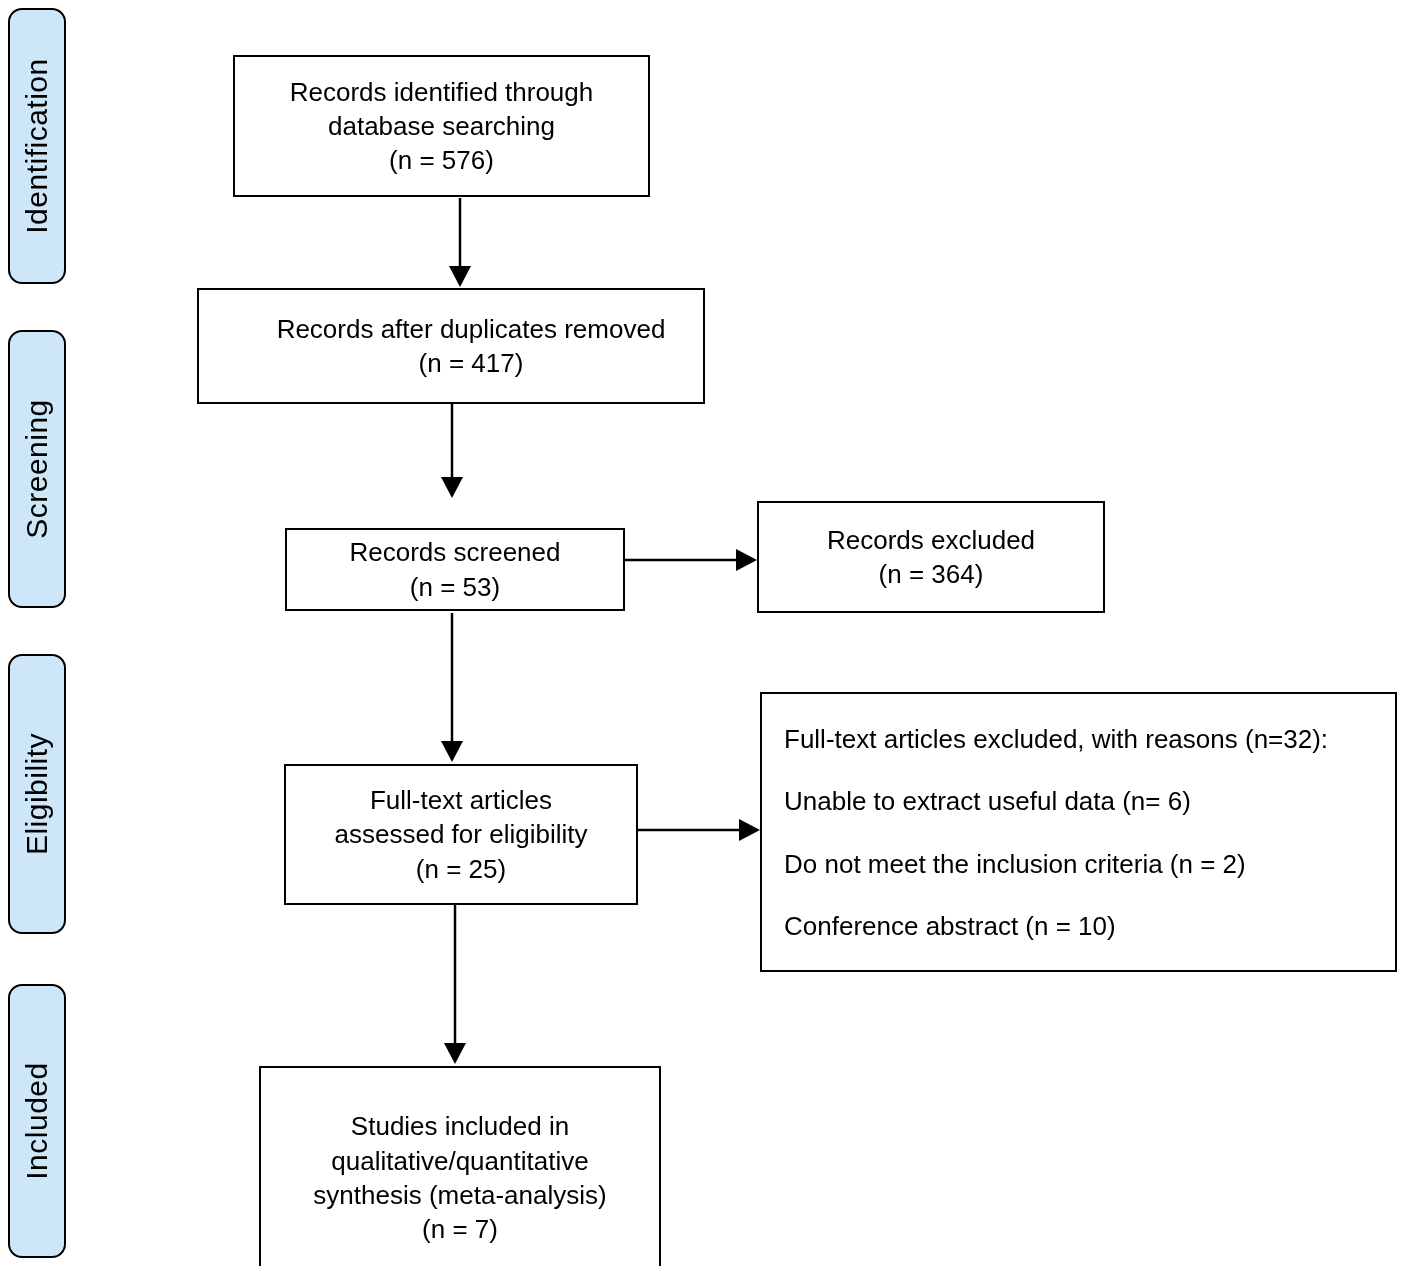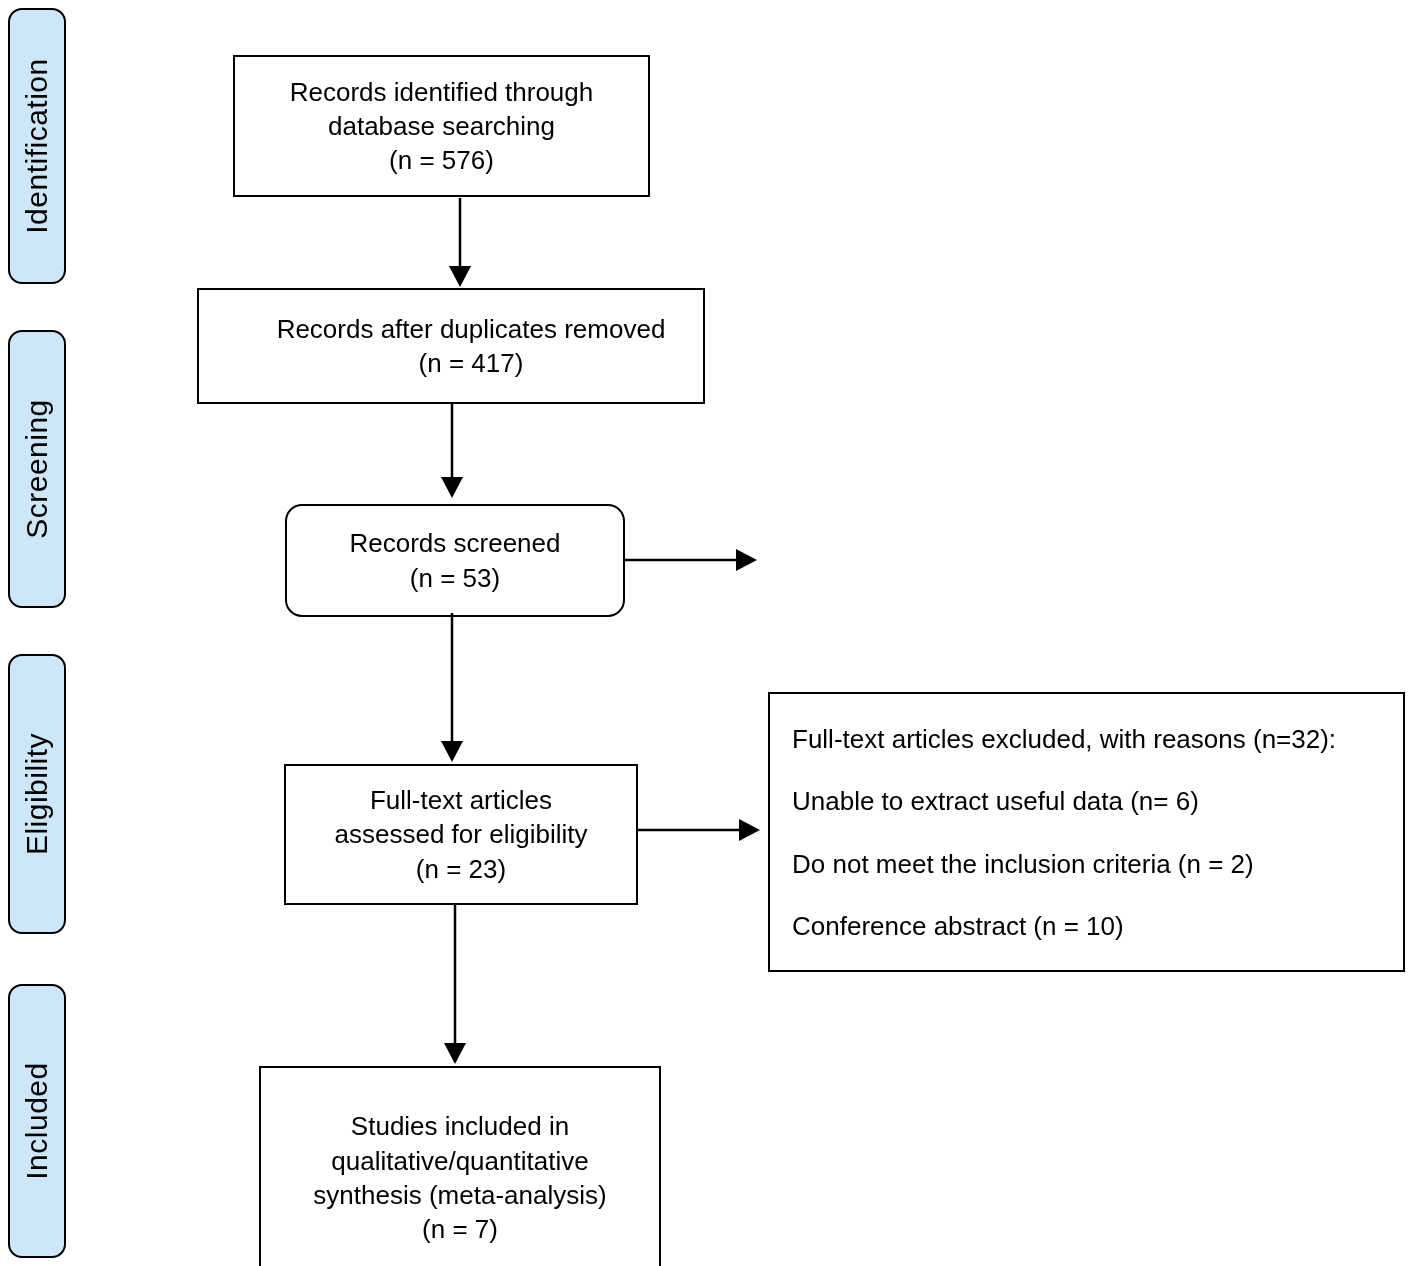"Records screened" div.flow-box { border-radius: 17px -> none; height: 113px -> 83px; top: 504px -> 528px }
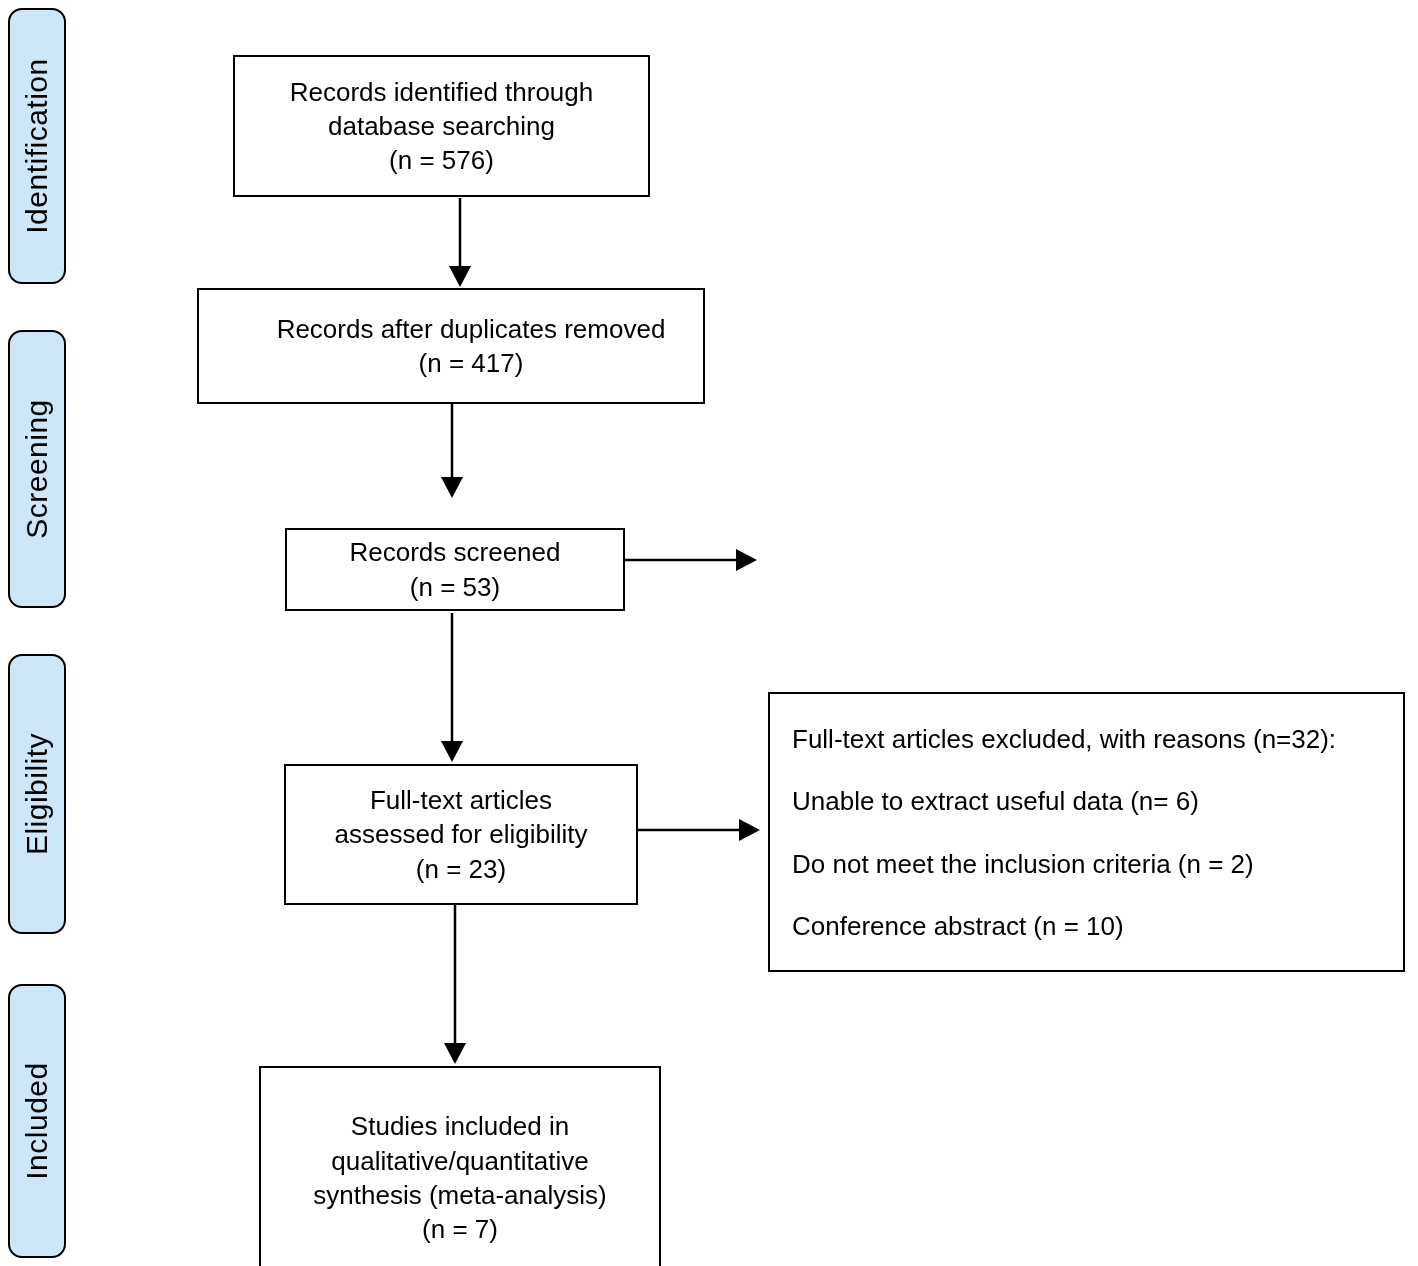"Records excluded" div.flow-box { html: none -> <div> <span>Records excluded (n = 364)</span> </div> }
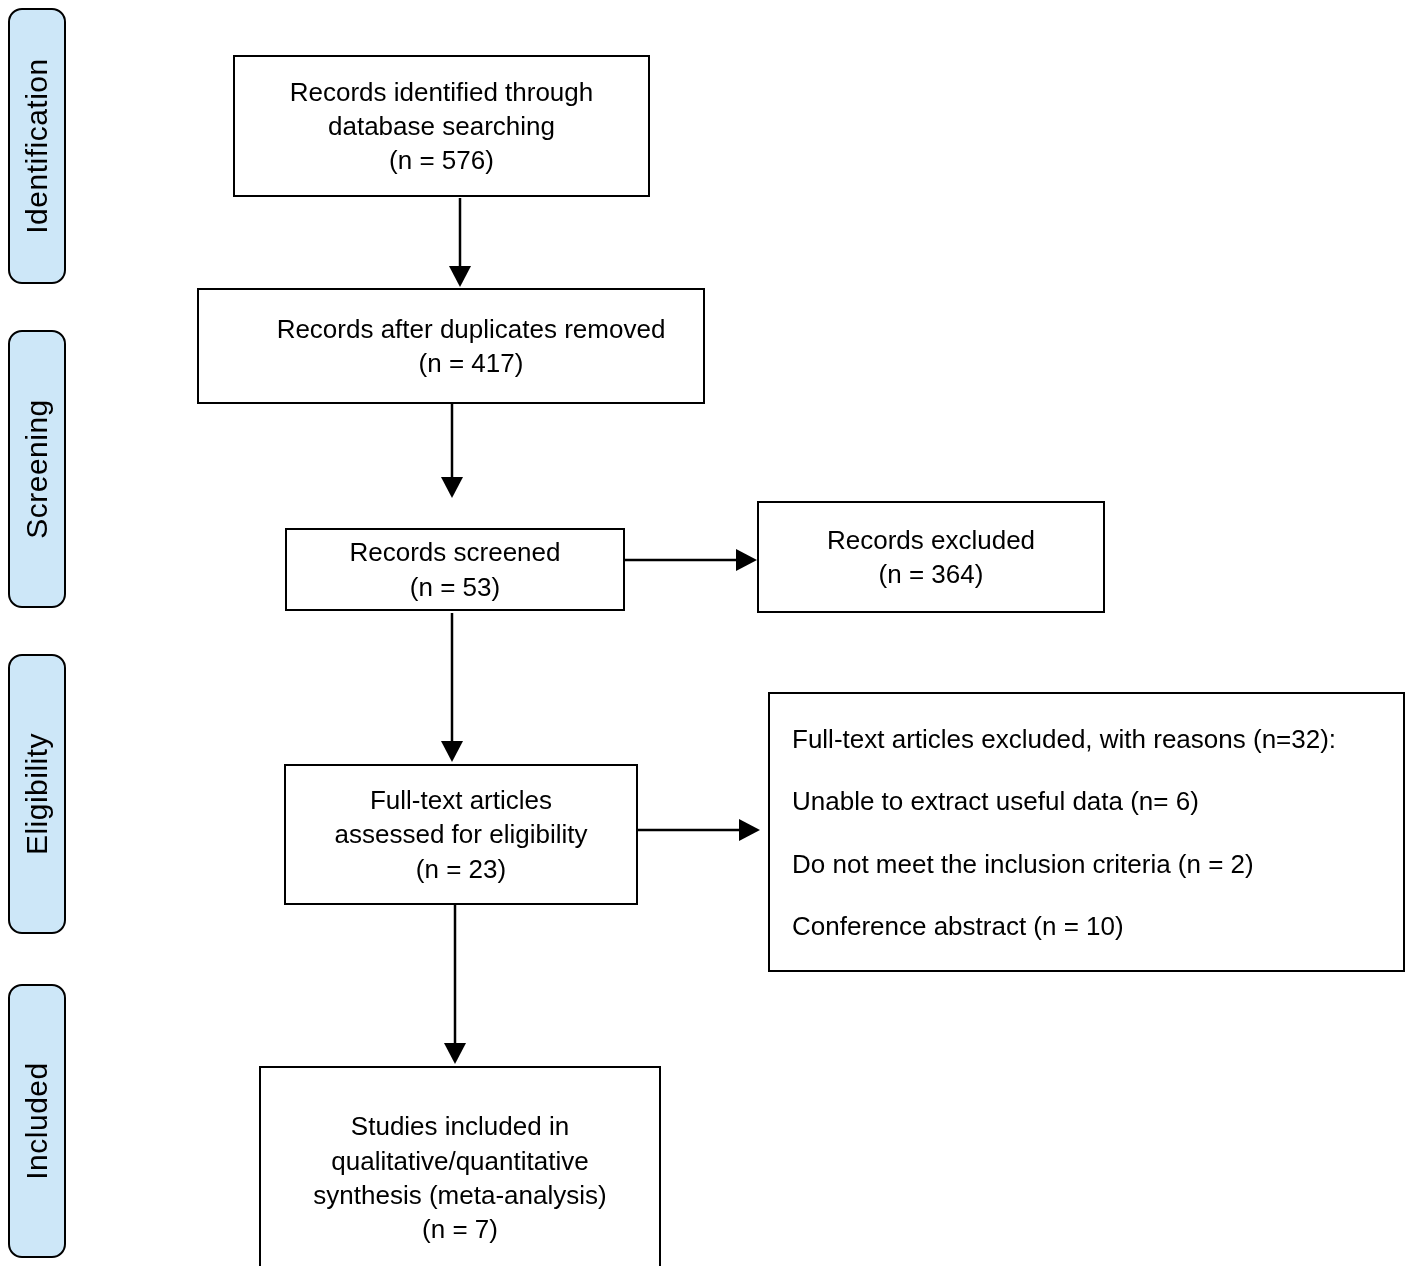"Full-text articles excluded, with" div.flow-box { margin-left: 8px -> none }
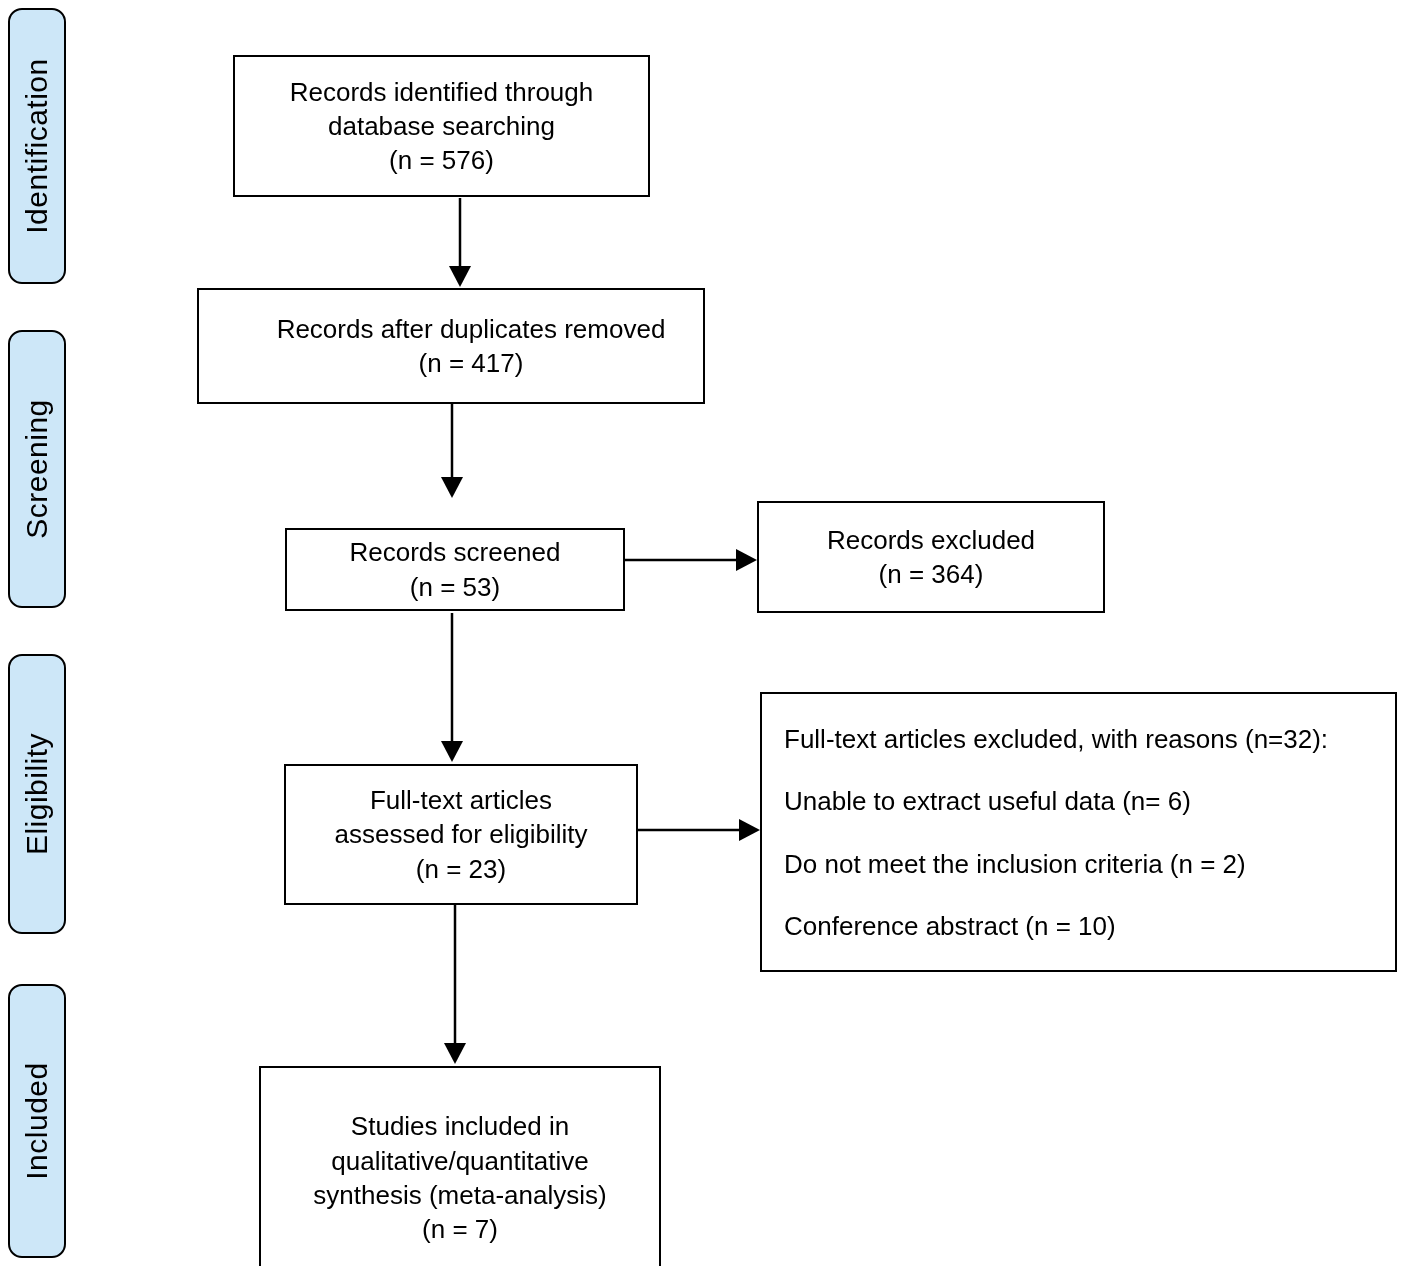"Full-text articles" span.box-text { text: 23 -> 25 }
